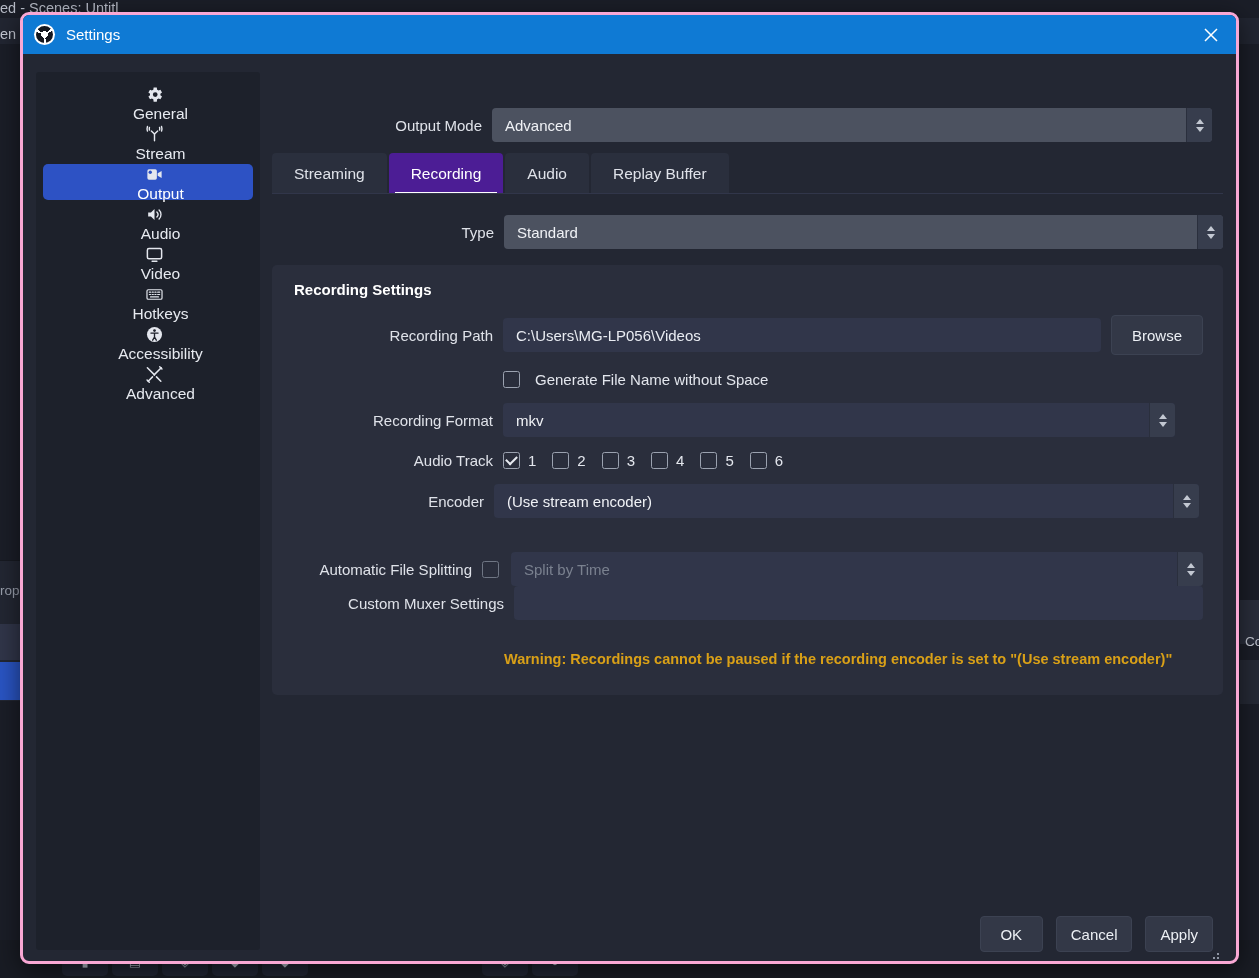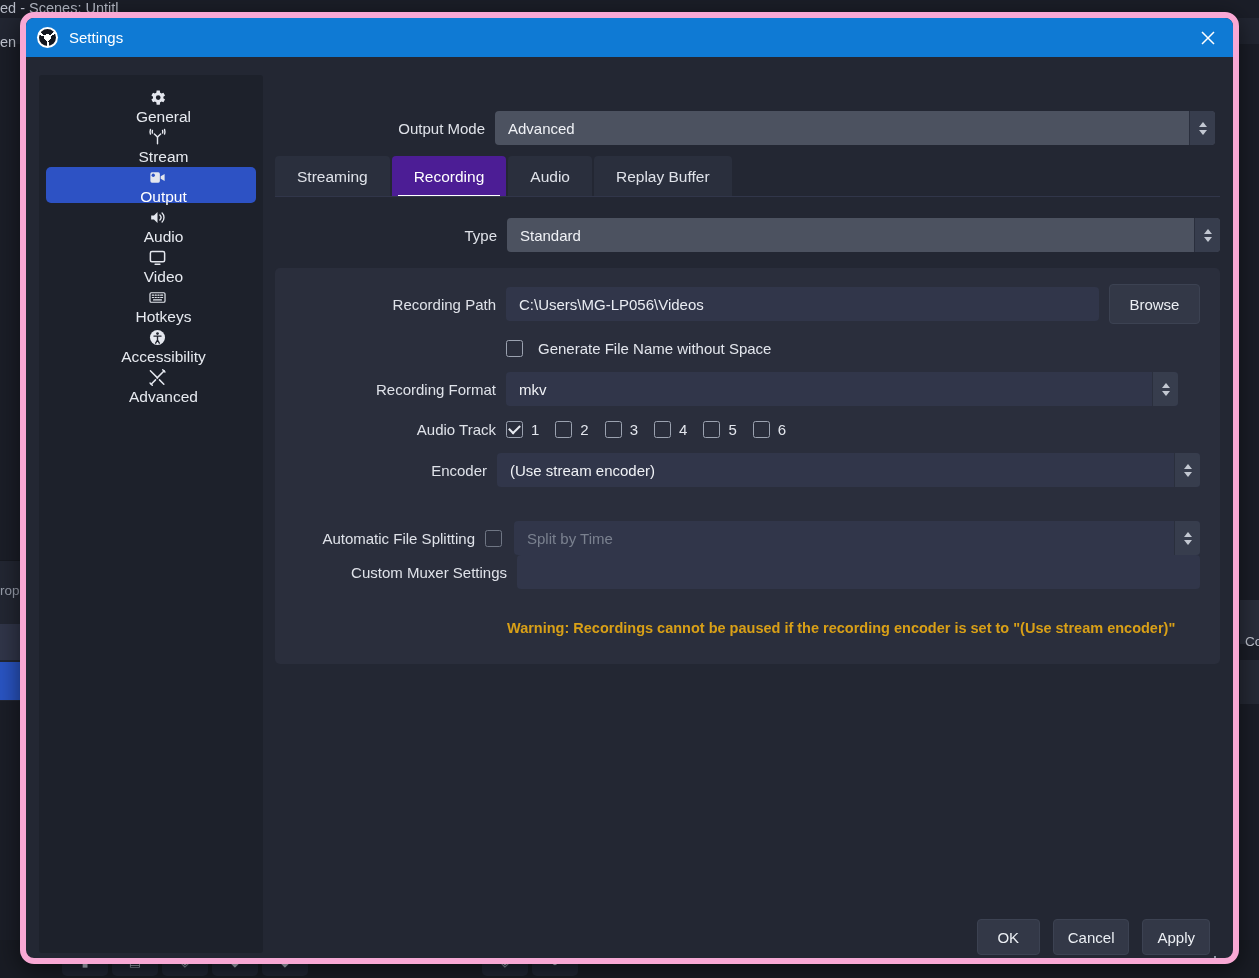"en" .bg-menu-text { top: 34px -> 26px }
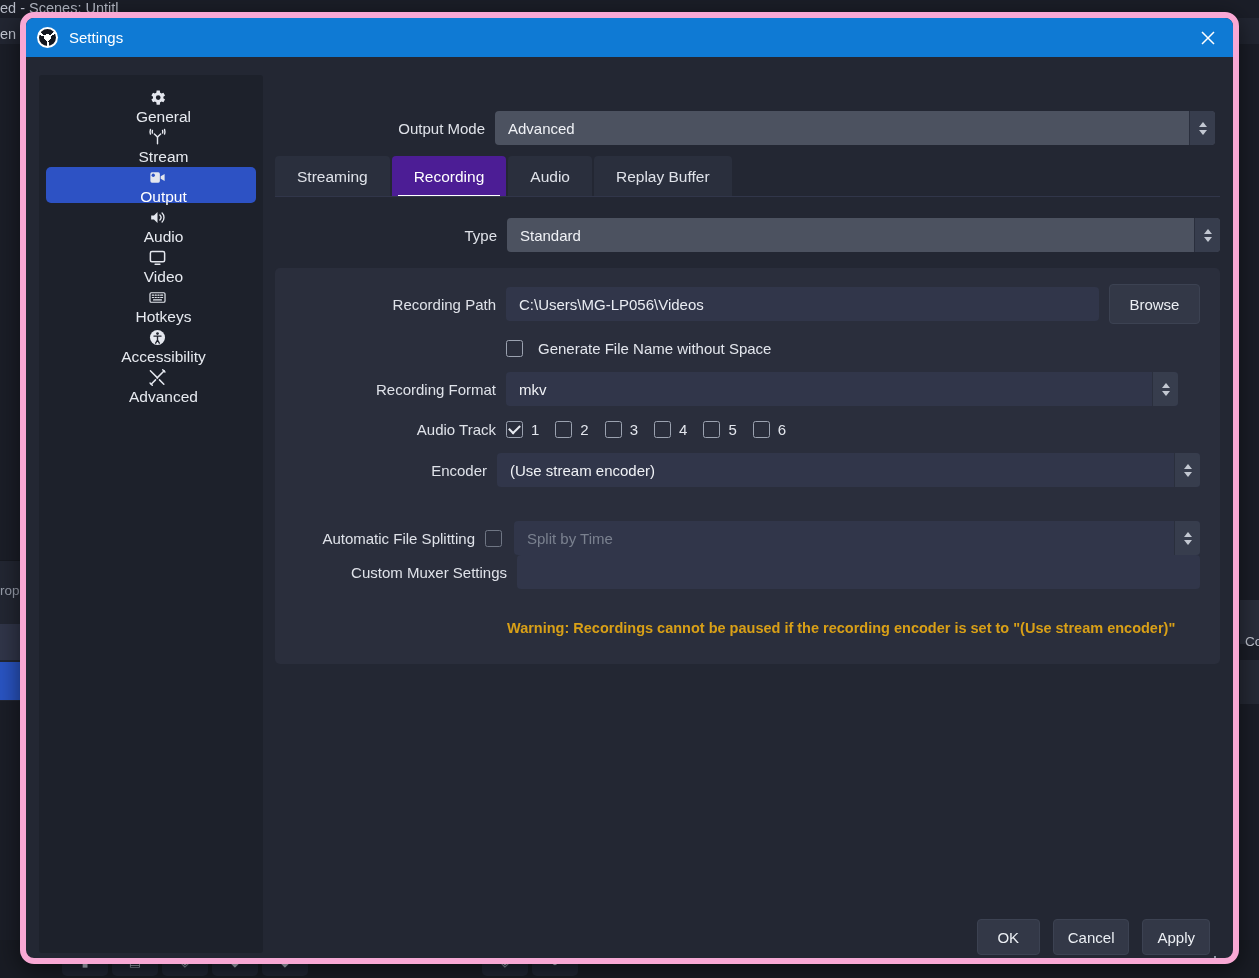"Settings" #settings-dialog { border: 6px solid #f9a8d4 -> 3px solid #f9a8d4; border-radius: 14px -> 9px }
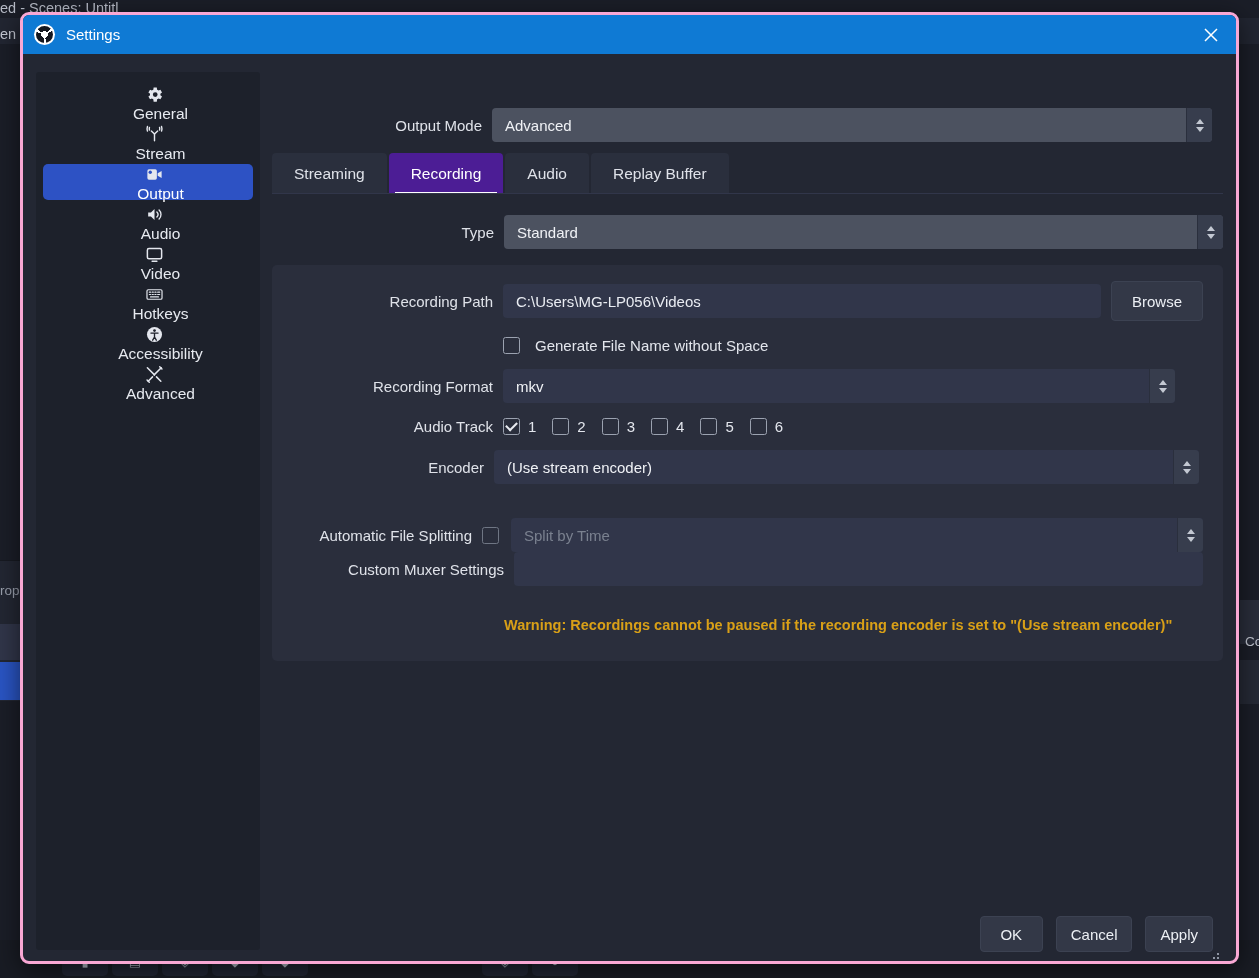"Recording Settings" div.group-title { html: none -> <div>Recording Settings</div> }
